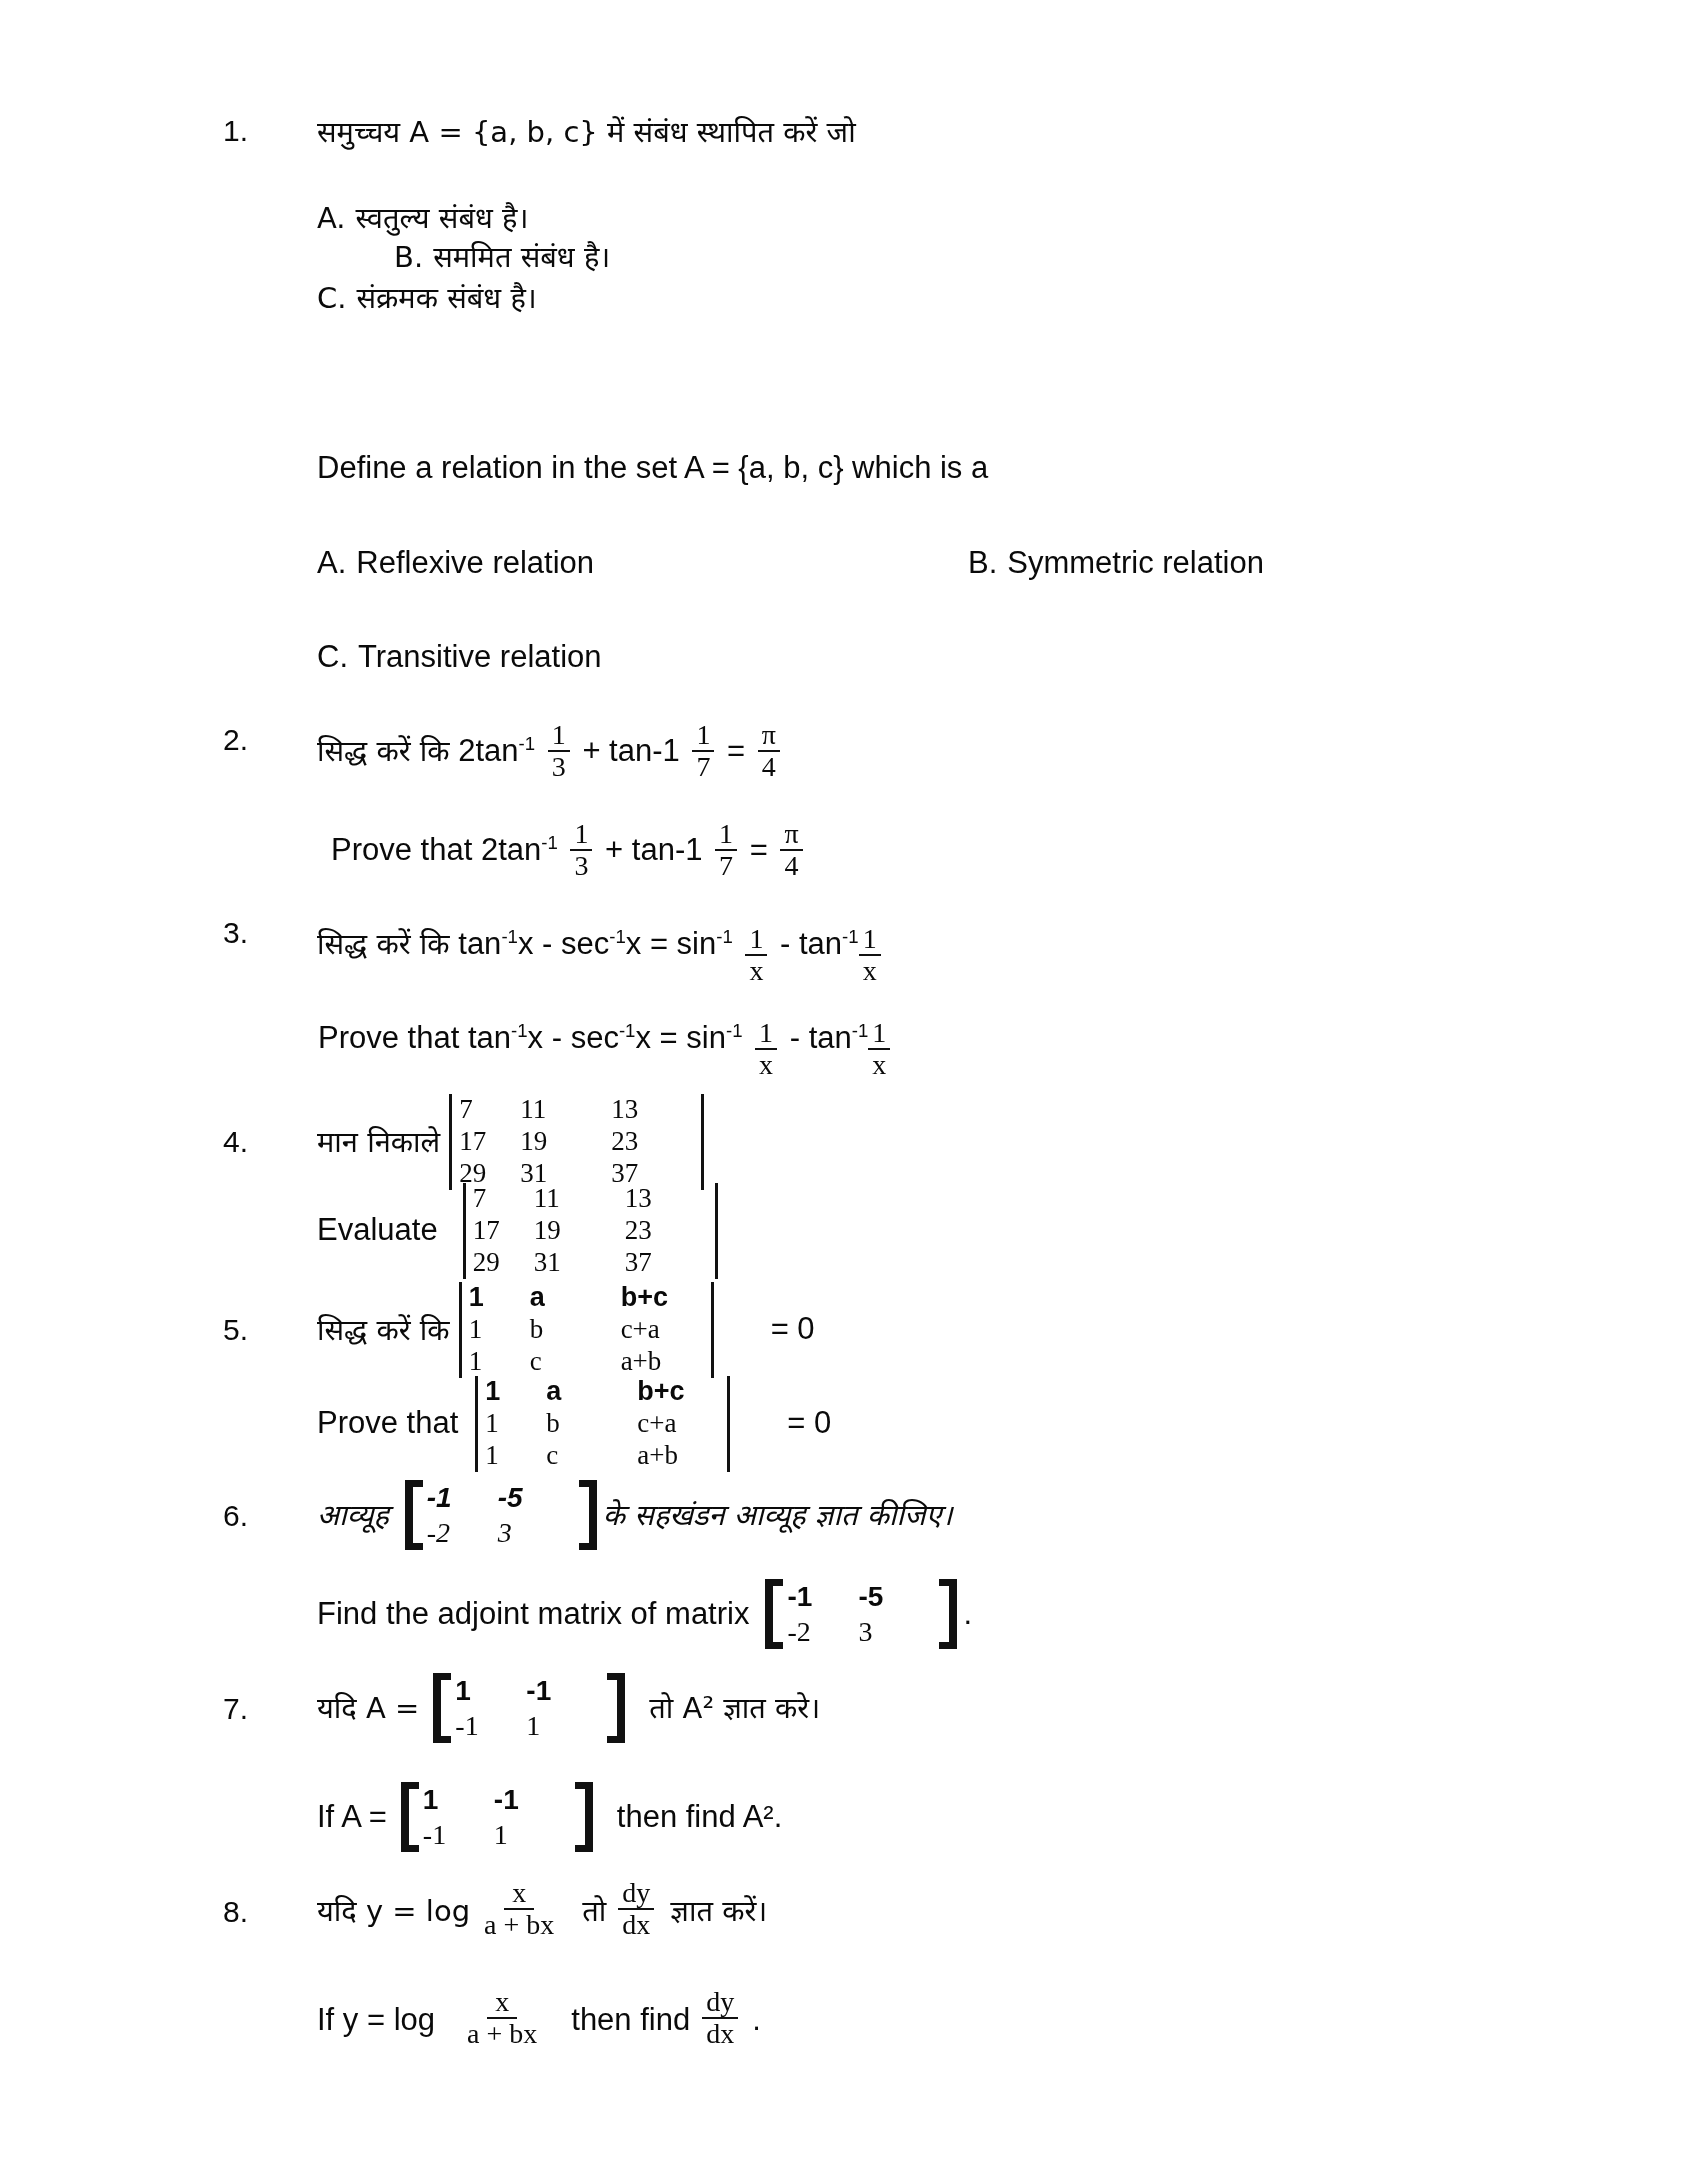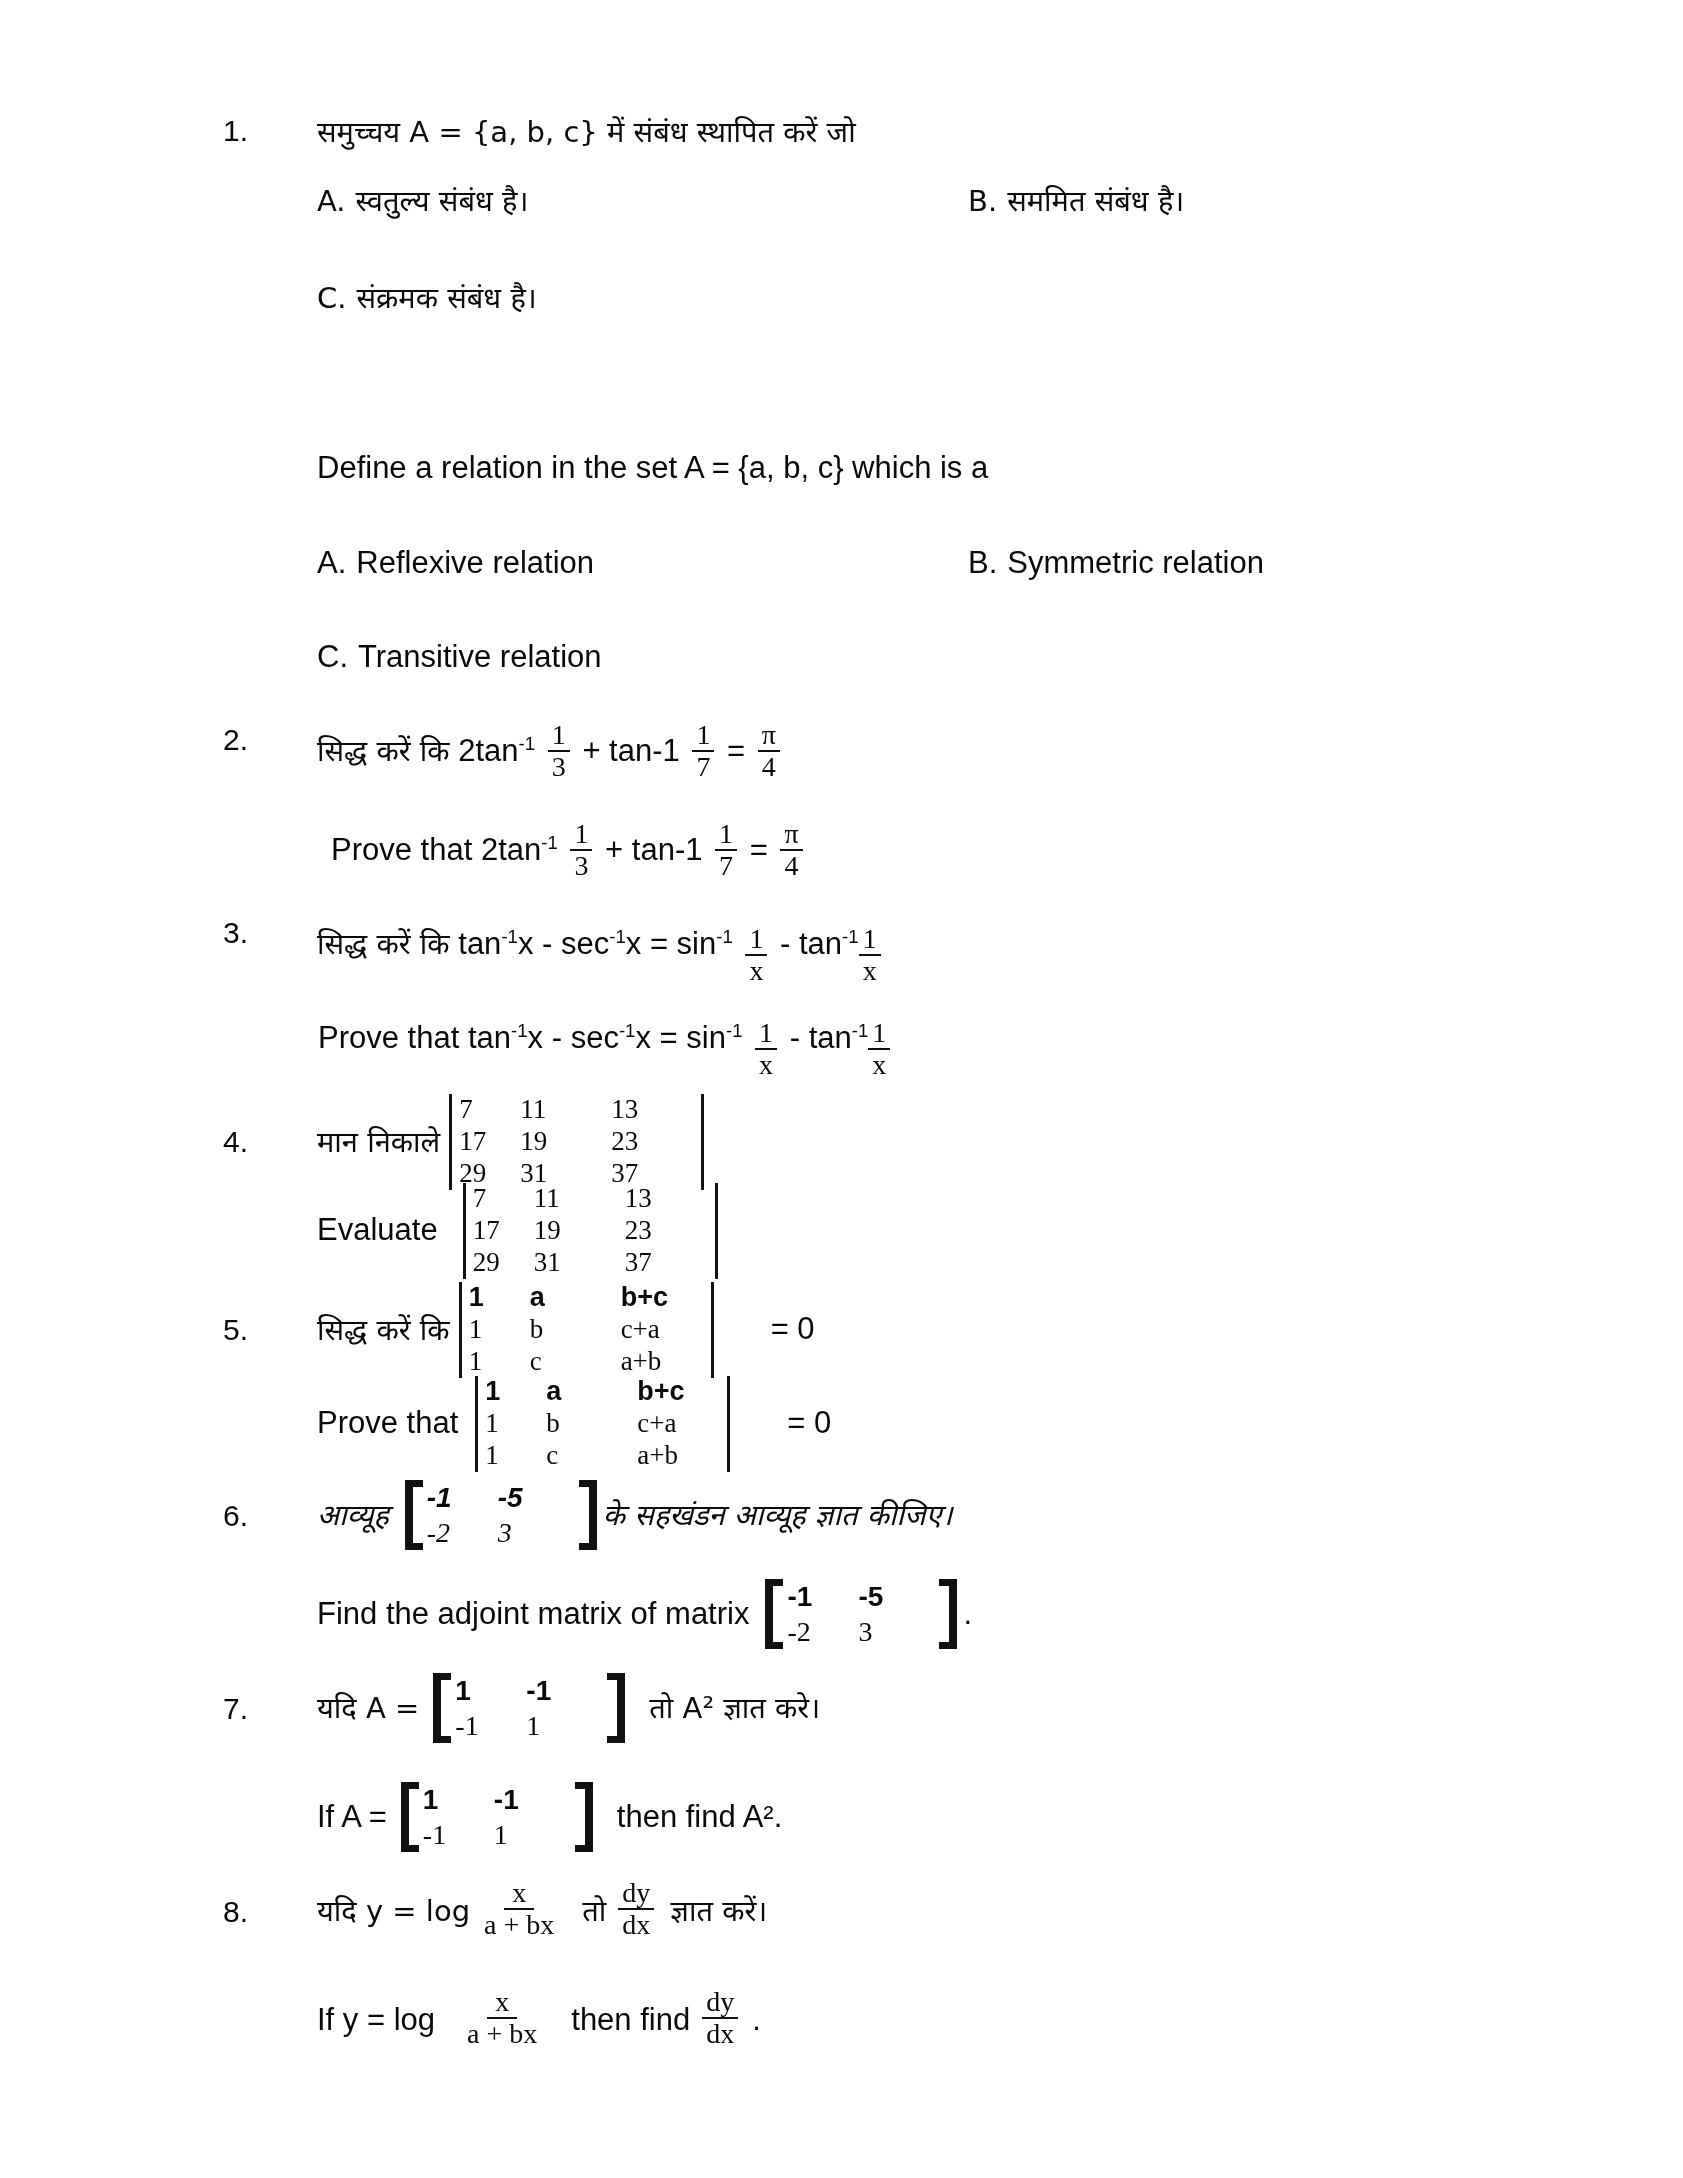"A. स्वतुल्य संबंध है।" div.optrow { flex-direction: none -> column; top: 180px -> 197px }
